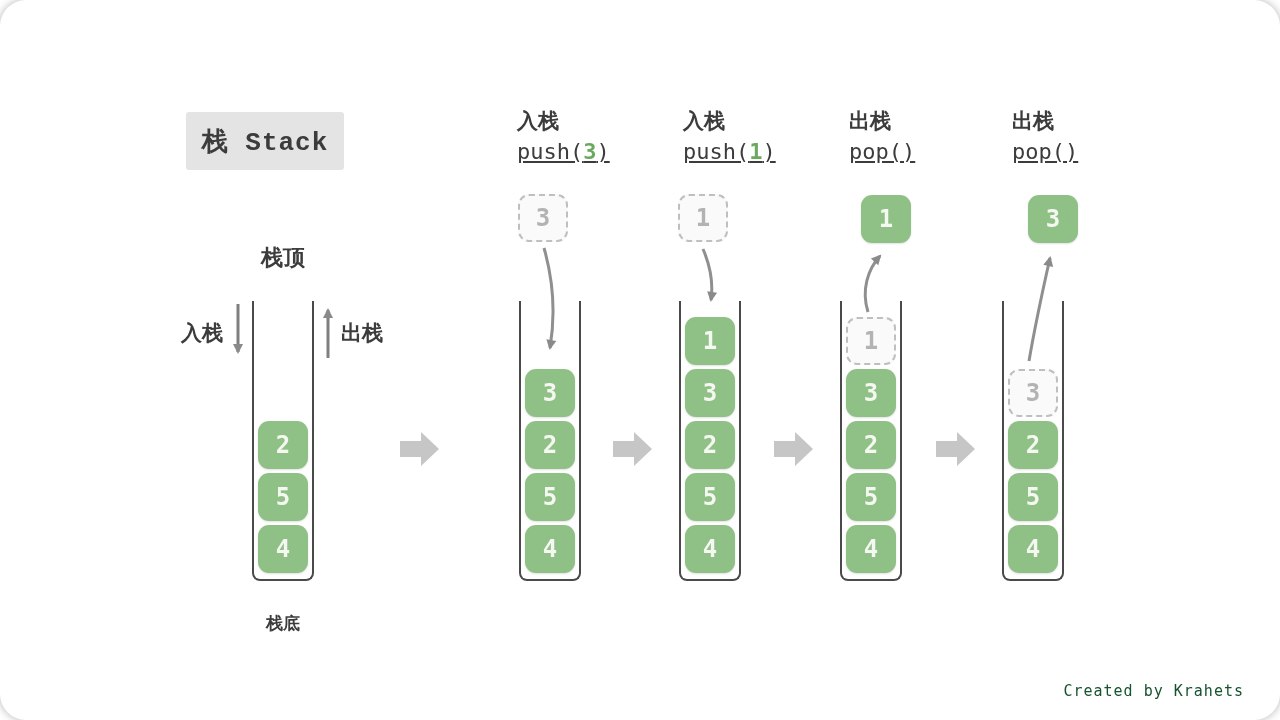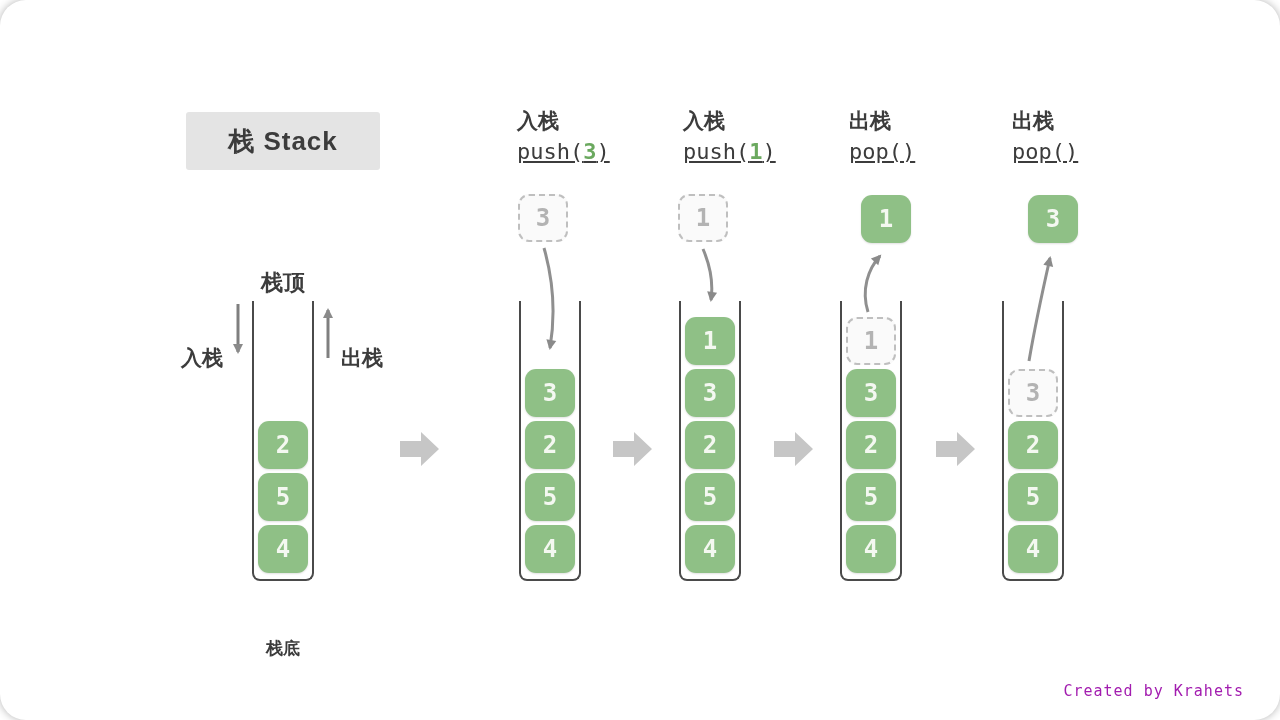"栈 Stack" .title-box { font-family: Liberation Sans, sans-serif -> Liberation Mono, monospace; width: 194px -> 158px }
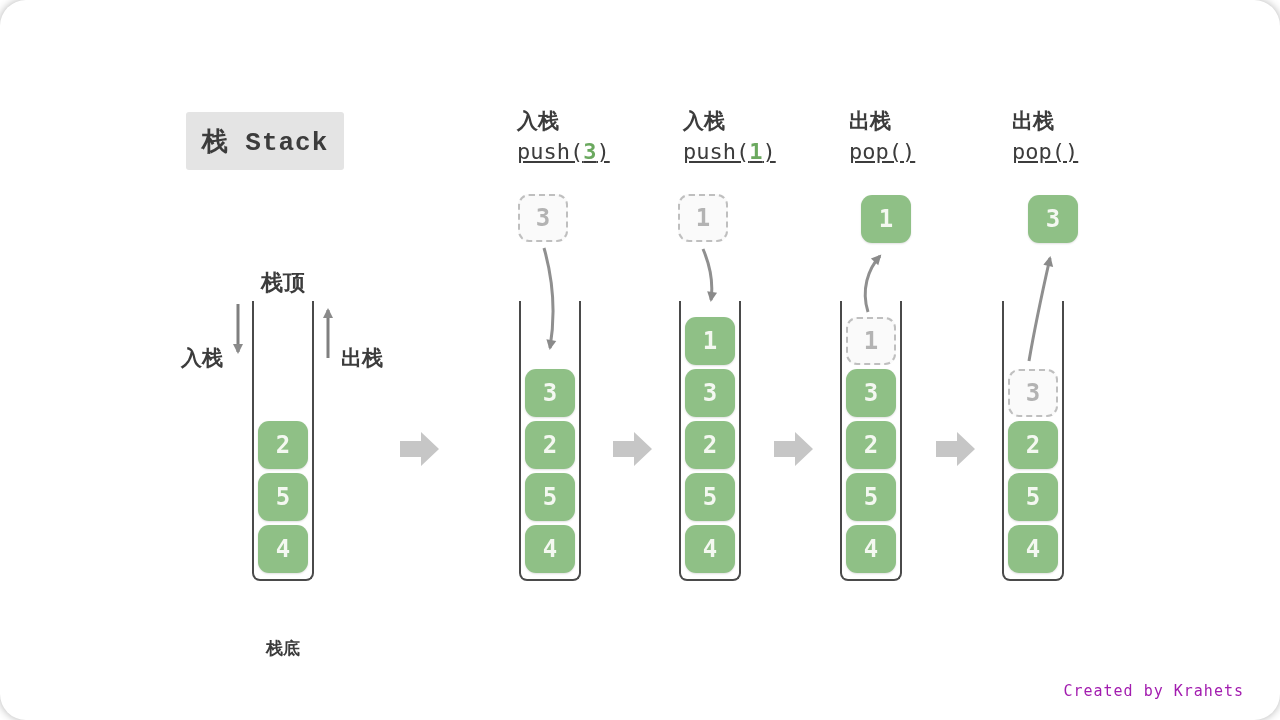"栈顶" .lbl { margin-top: 25px -> none }
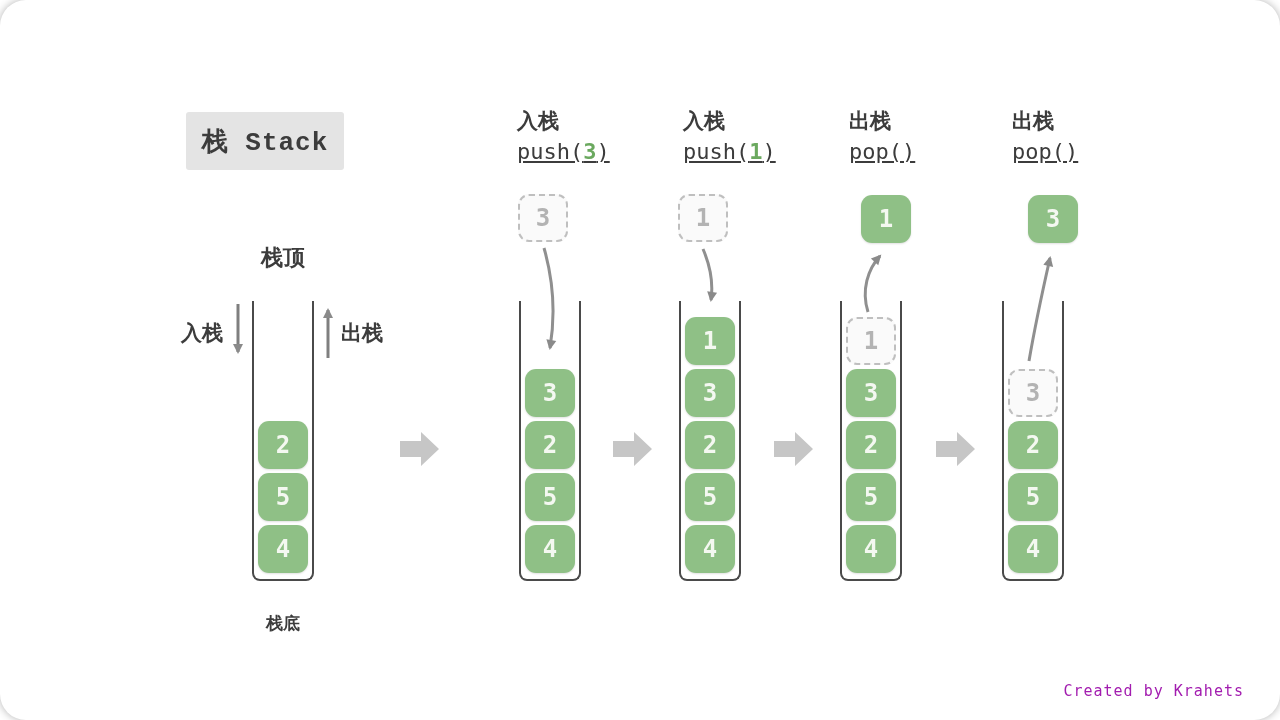"Created by Krahets" .watermark { color: #a21caf -> #14532d }
